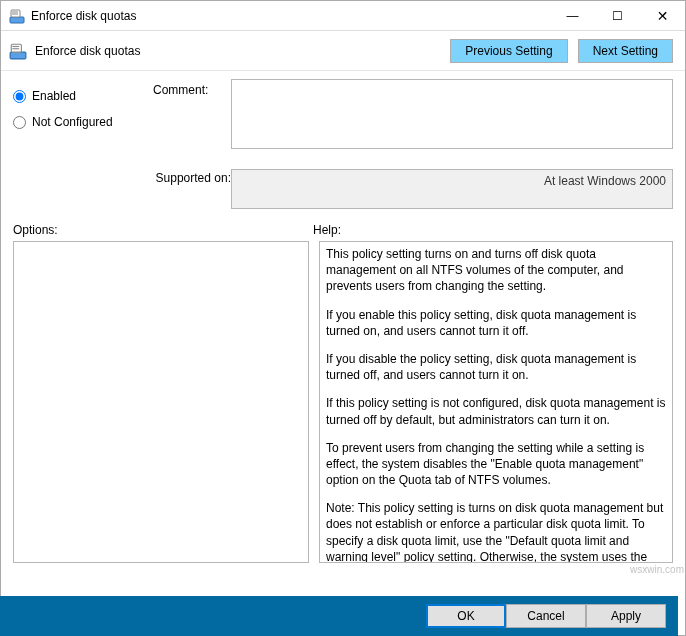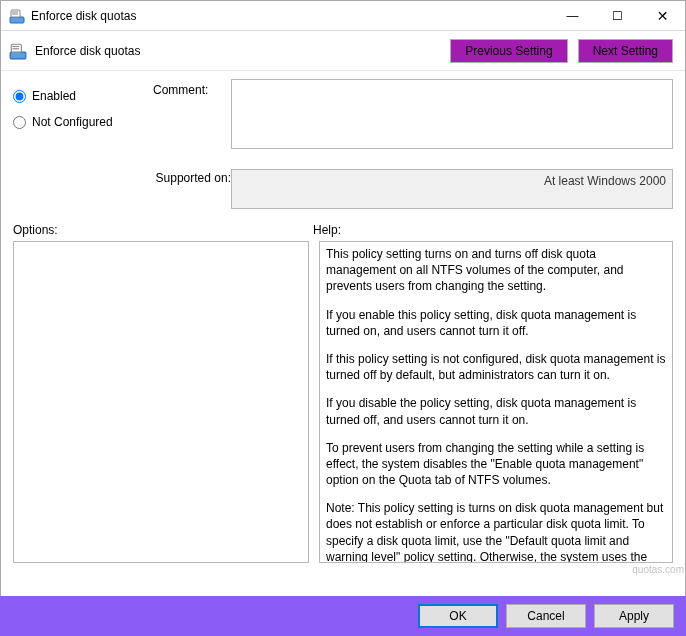"Previous Setting" .nav-btn { background: #a21caf -> #7dd3fc }
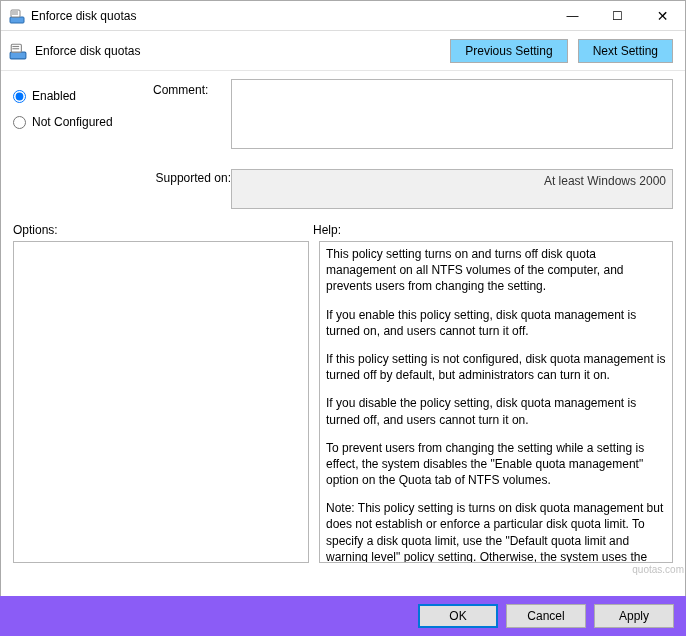"If this policy setting is" p { order: before "If you disable the policy" -> after "If you disable the policy" }
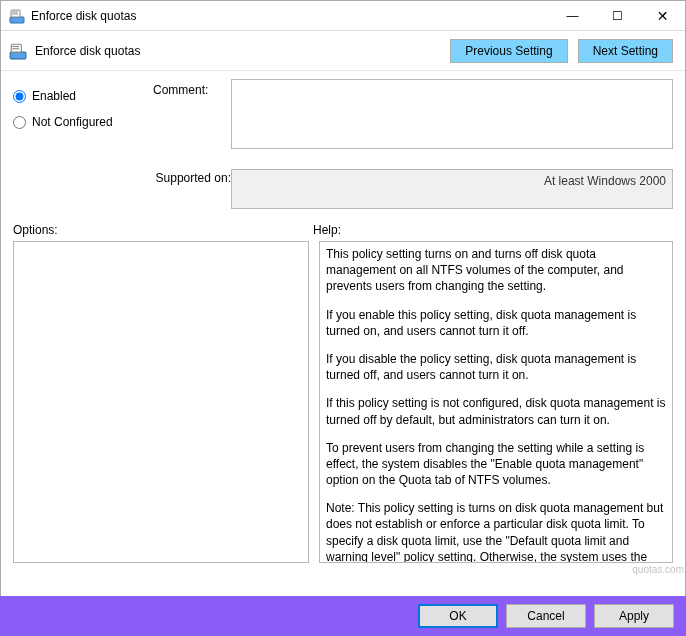"quotas.com" div.watermark { text: quotas.com -> wsxwin.com }
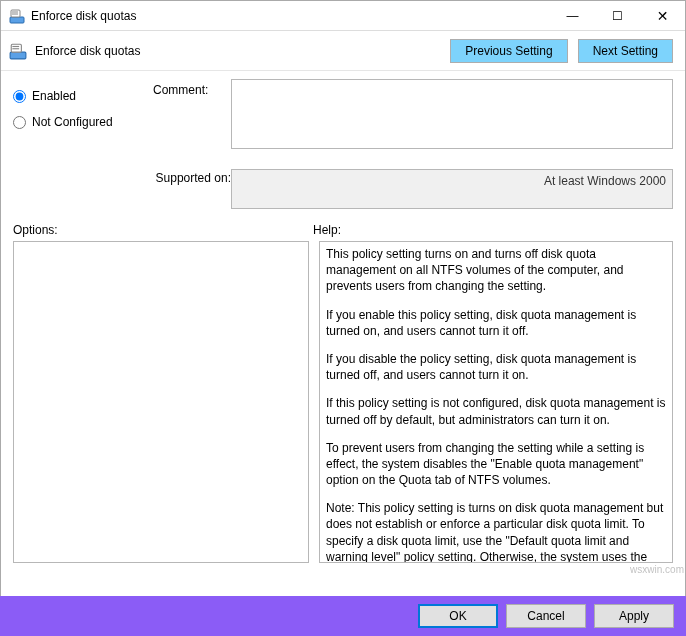"OK" .footer { background: #8b5cf6 -> #0369a1; gap: 8px -> 0; right: 0 -> 8px }
